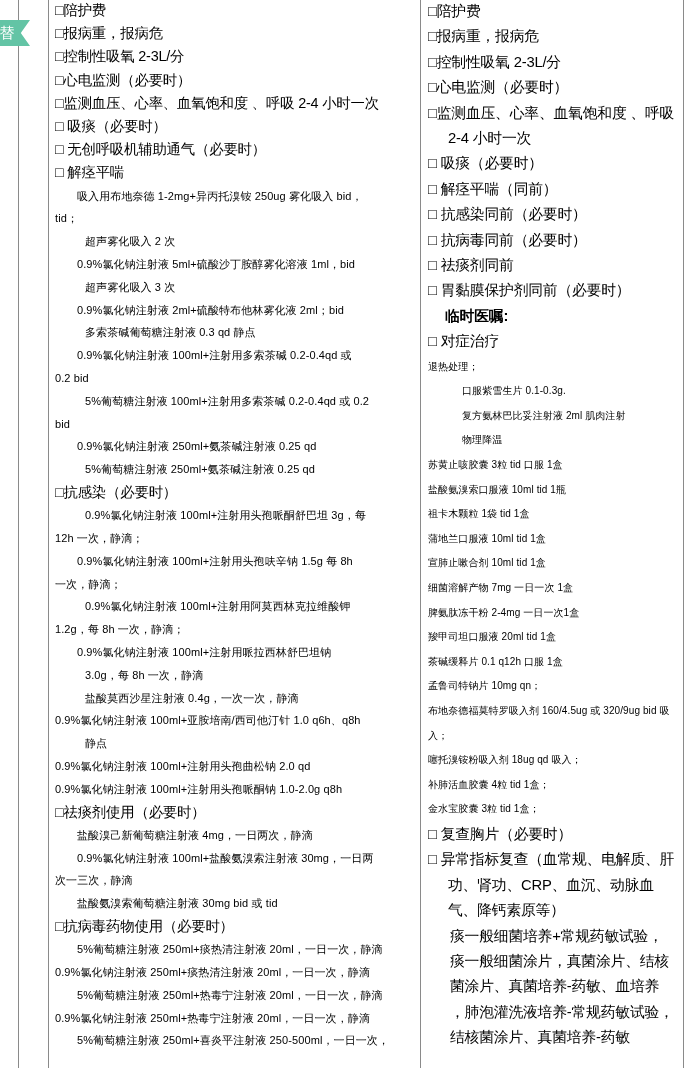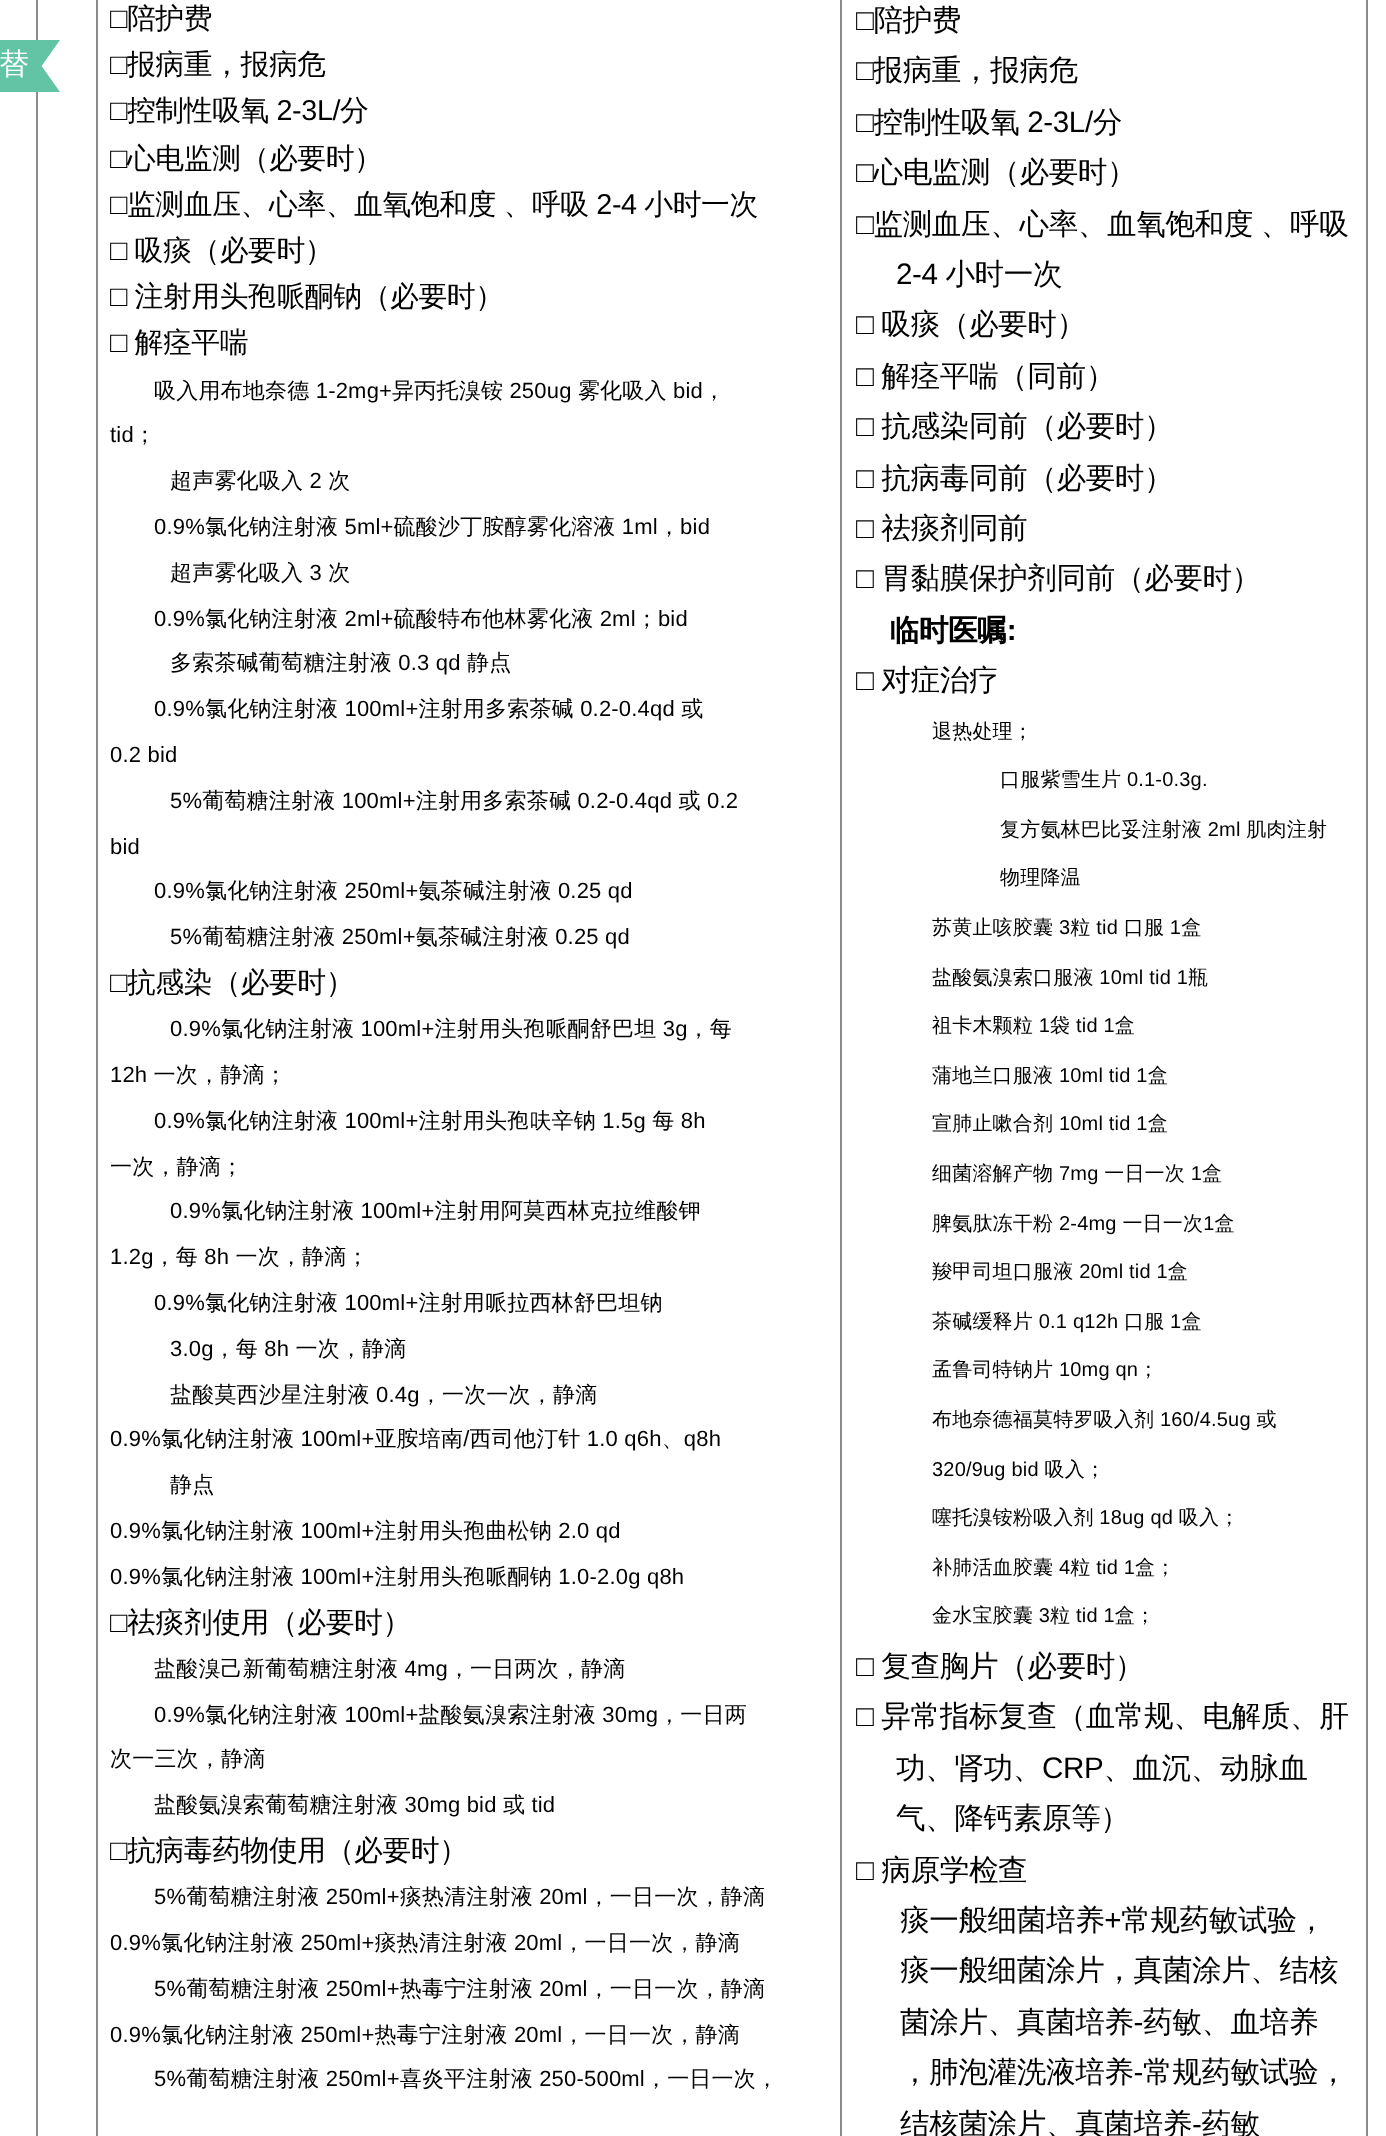"□ 注射用头孢哌酮钠（必要时）" div.big { text: 注射用头孢哌酮钠 -> 无创呼吸机辅助通气 }
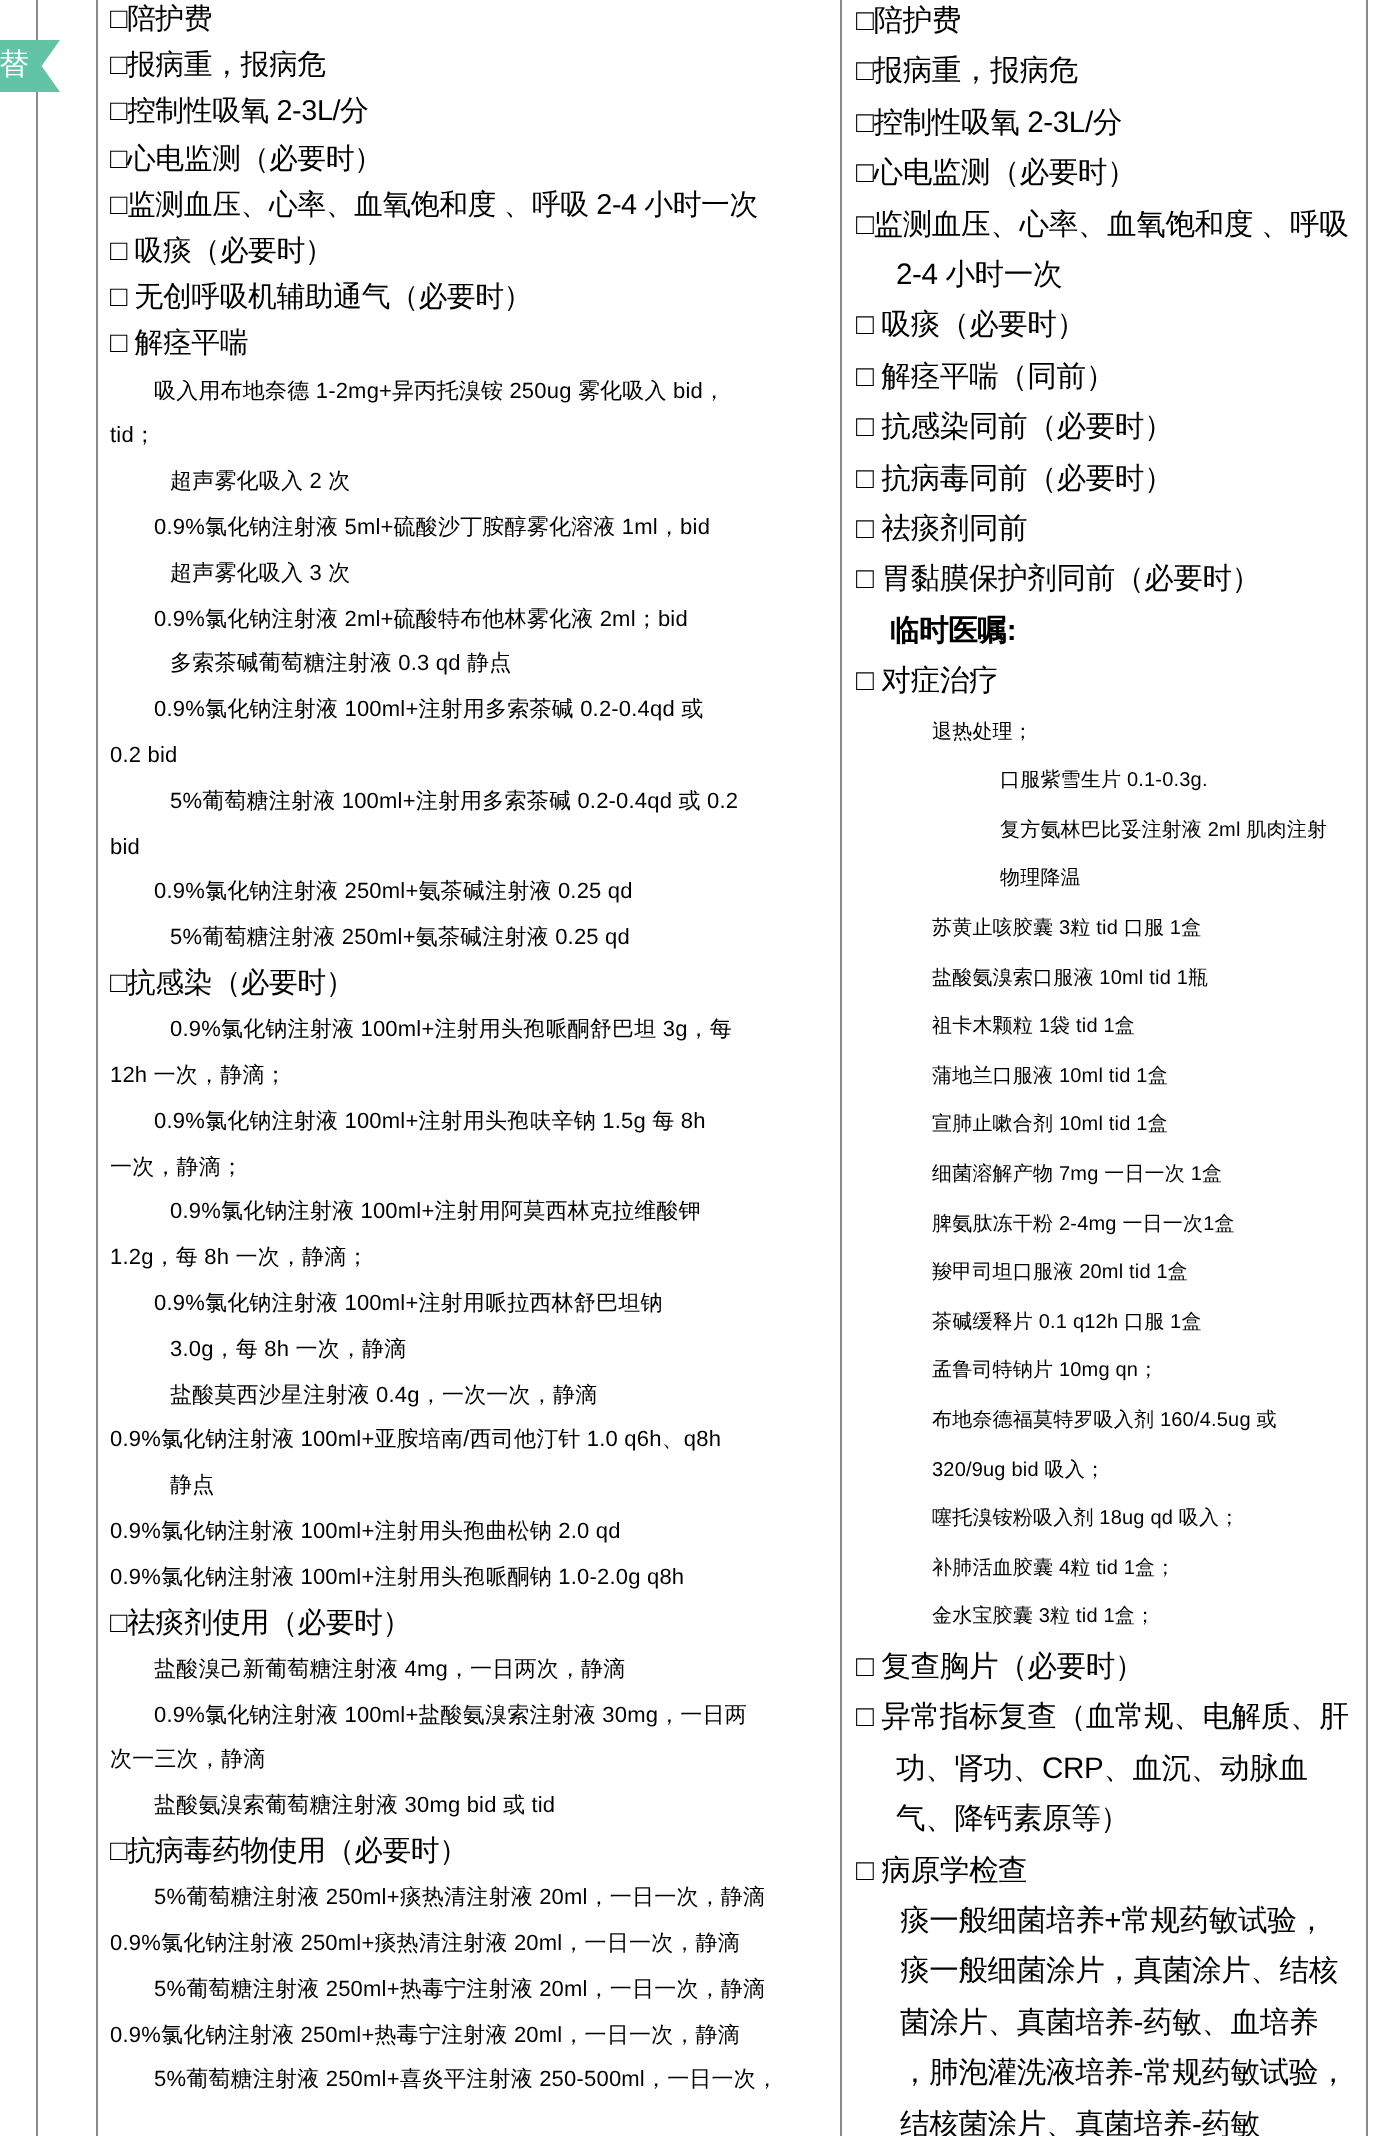"退热处理；" .r-sm { margin-left: 38px -> none }
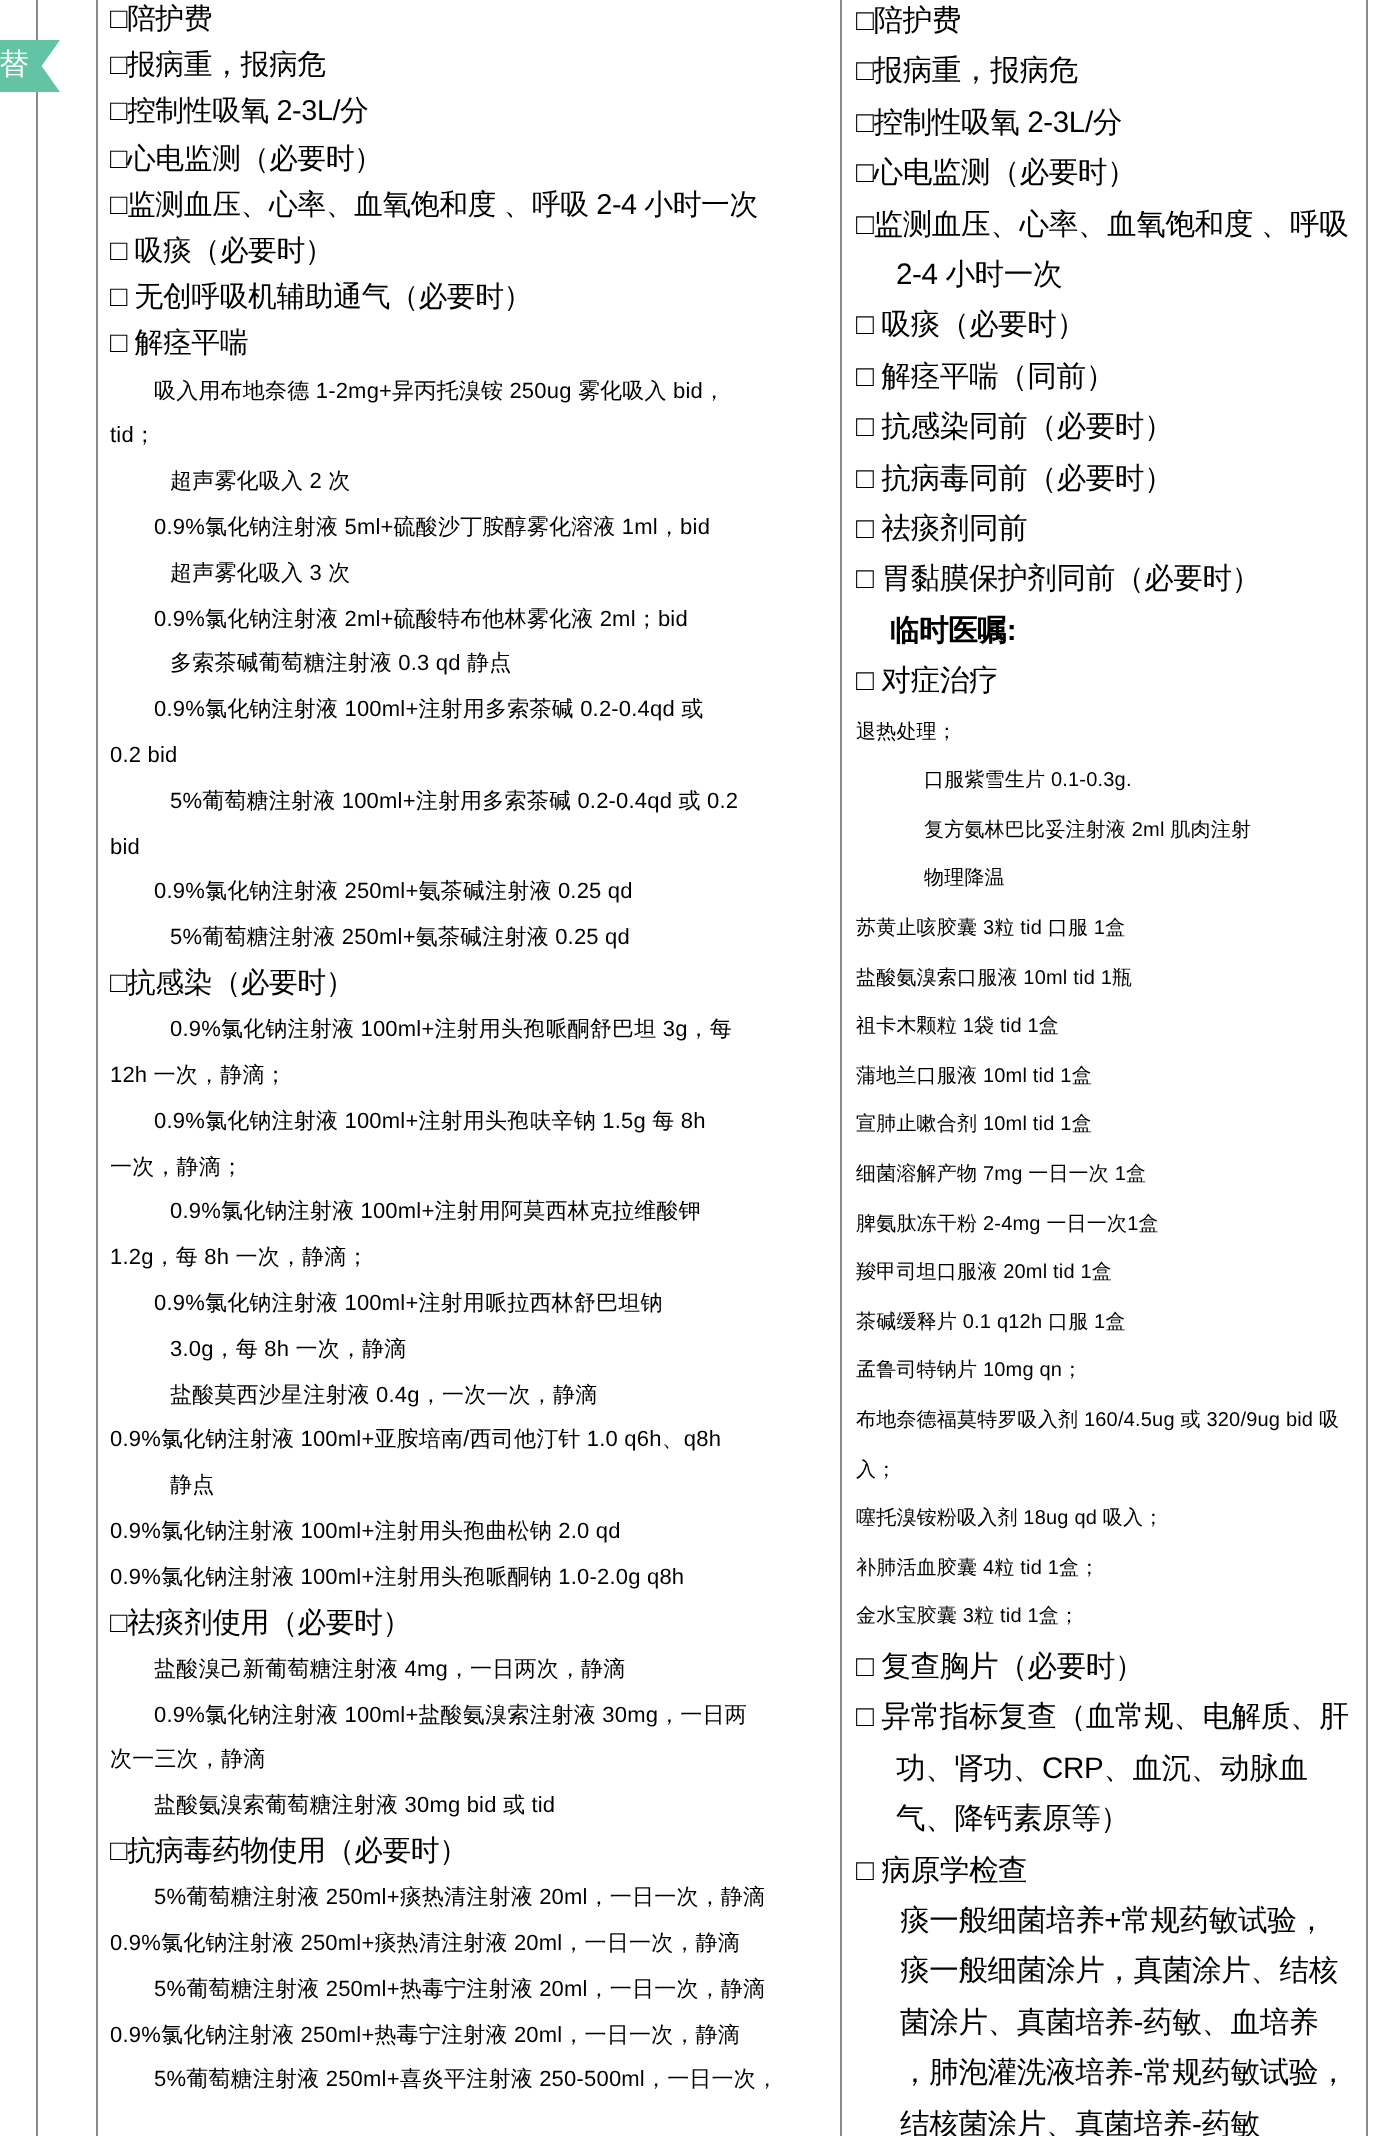"□ 病原学检查" div.r-big { html: <div>□ 病原学检查</div> -> none }
